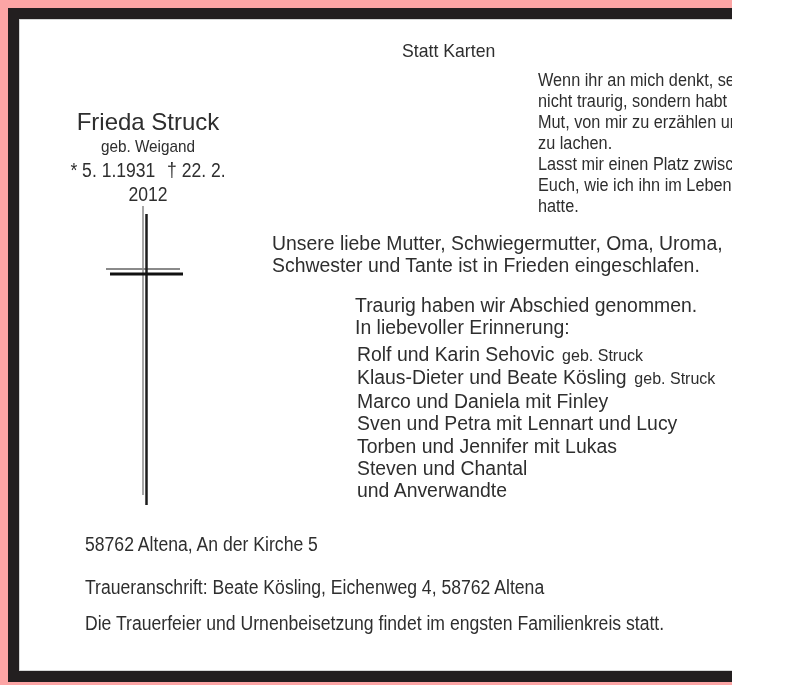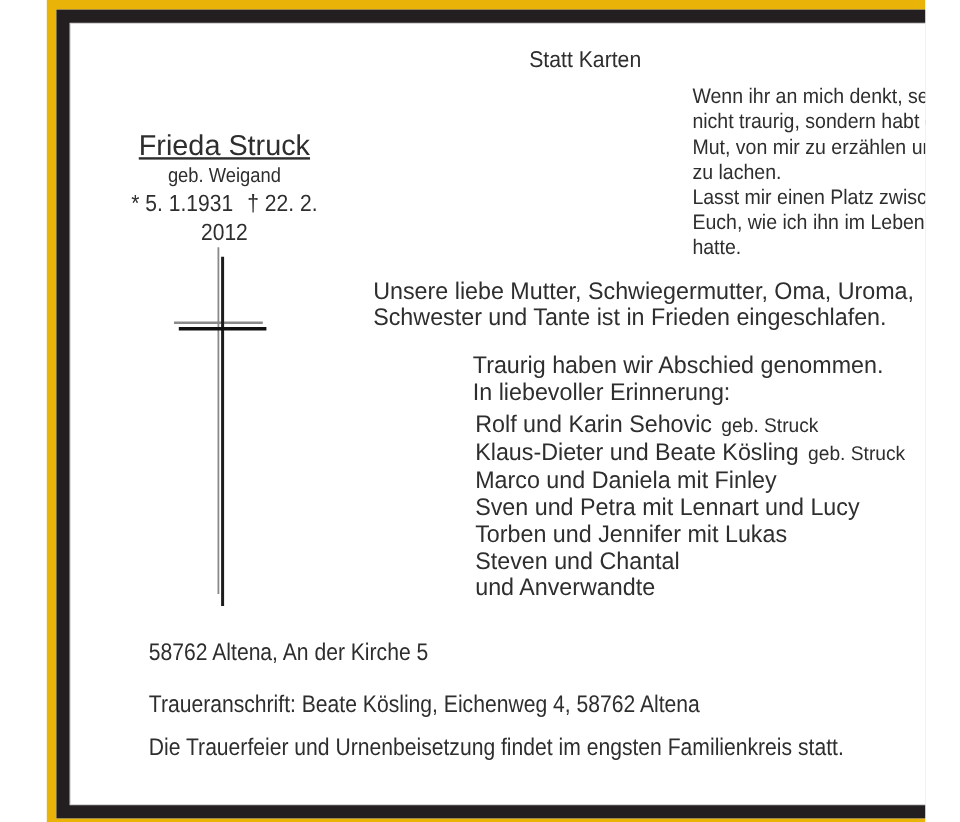"Statt Karten" .page { background: #eab308 -> #fca5a5; margin-left: 39px -> none }
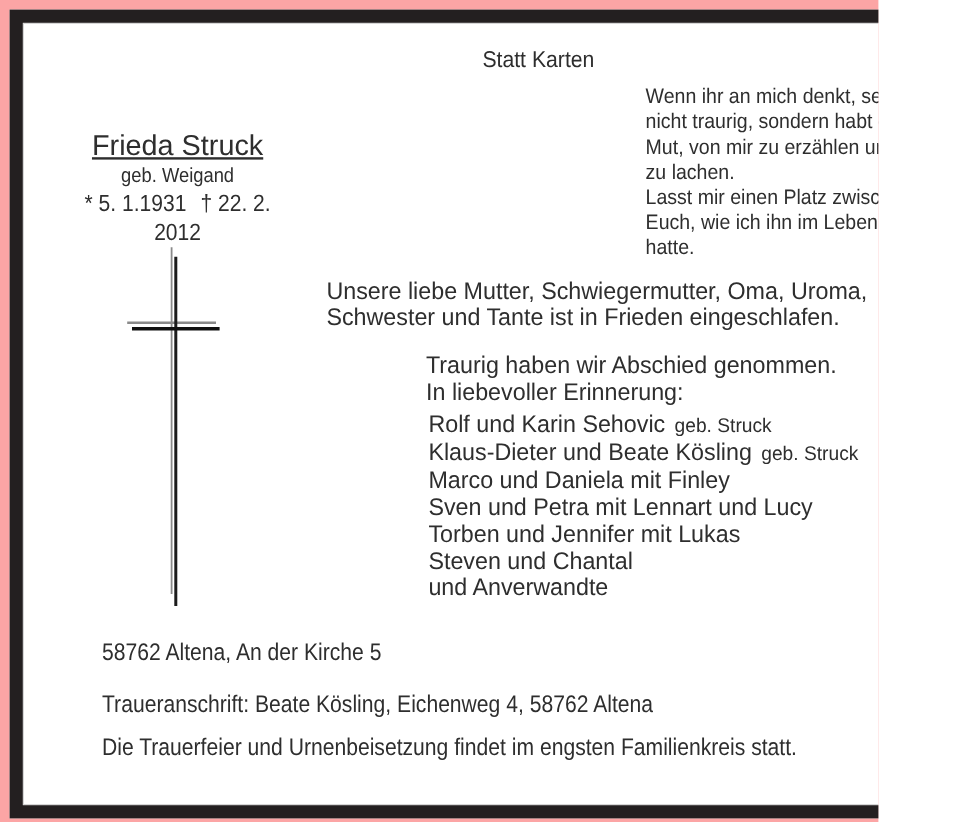"Frieda Struck" .d-name { text-decoration: underline -> none }
